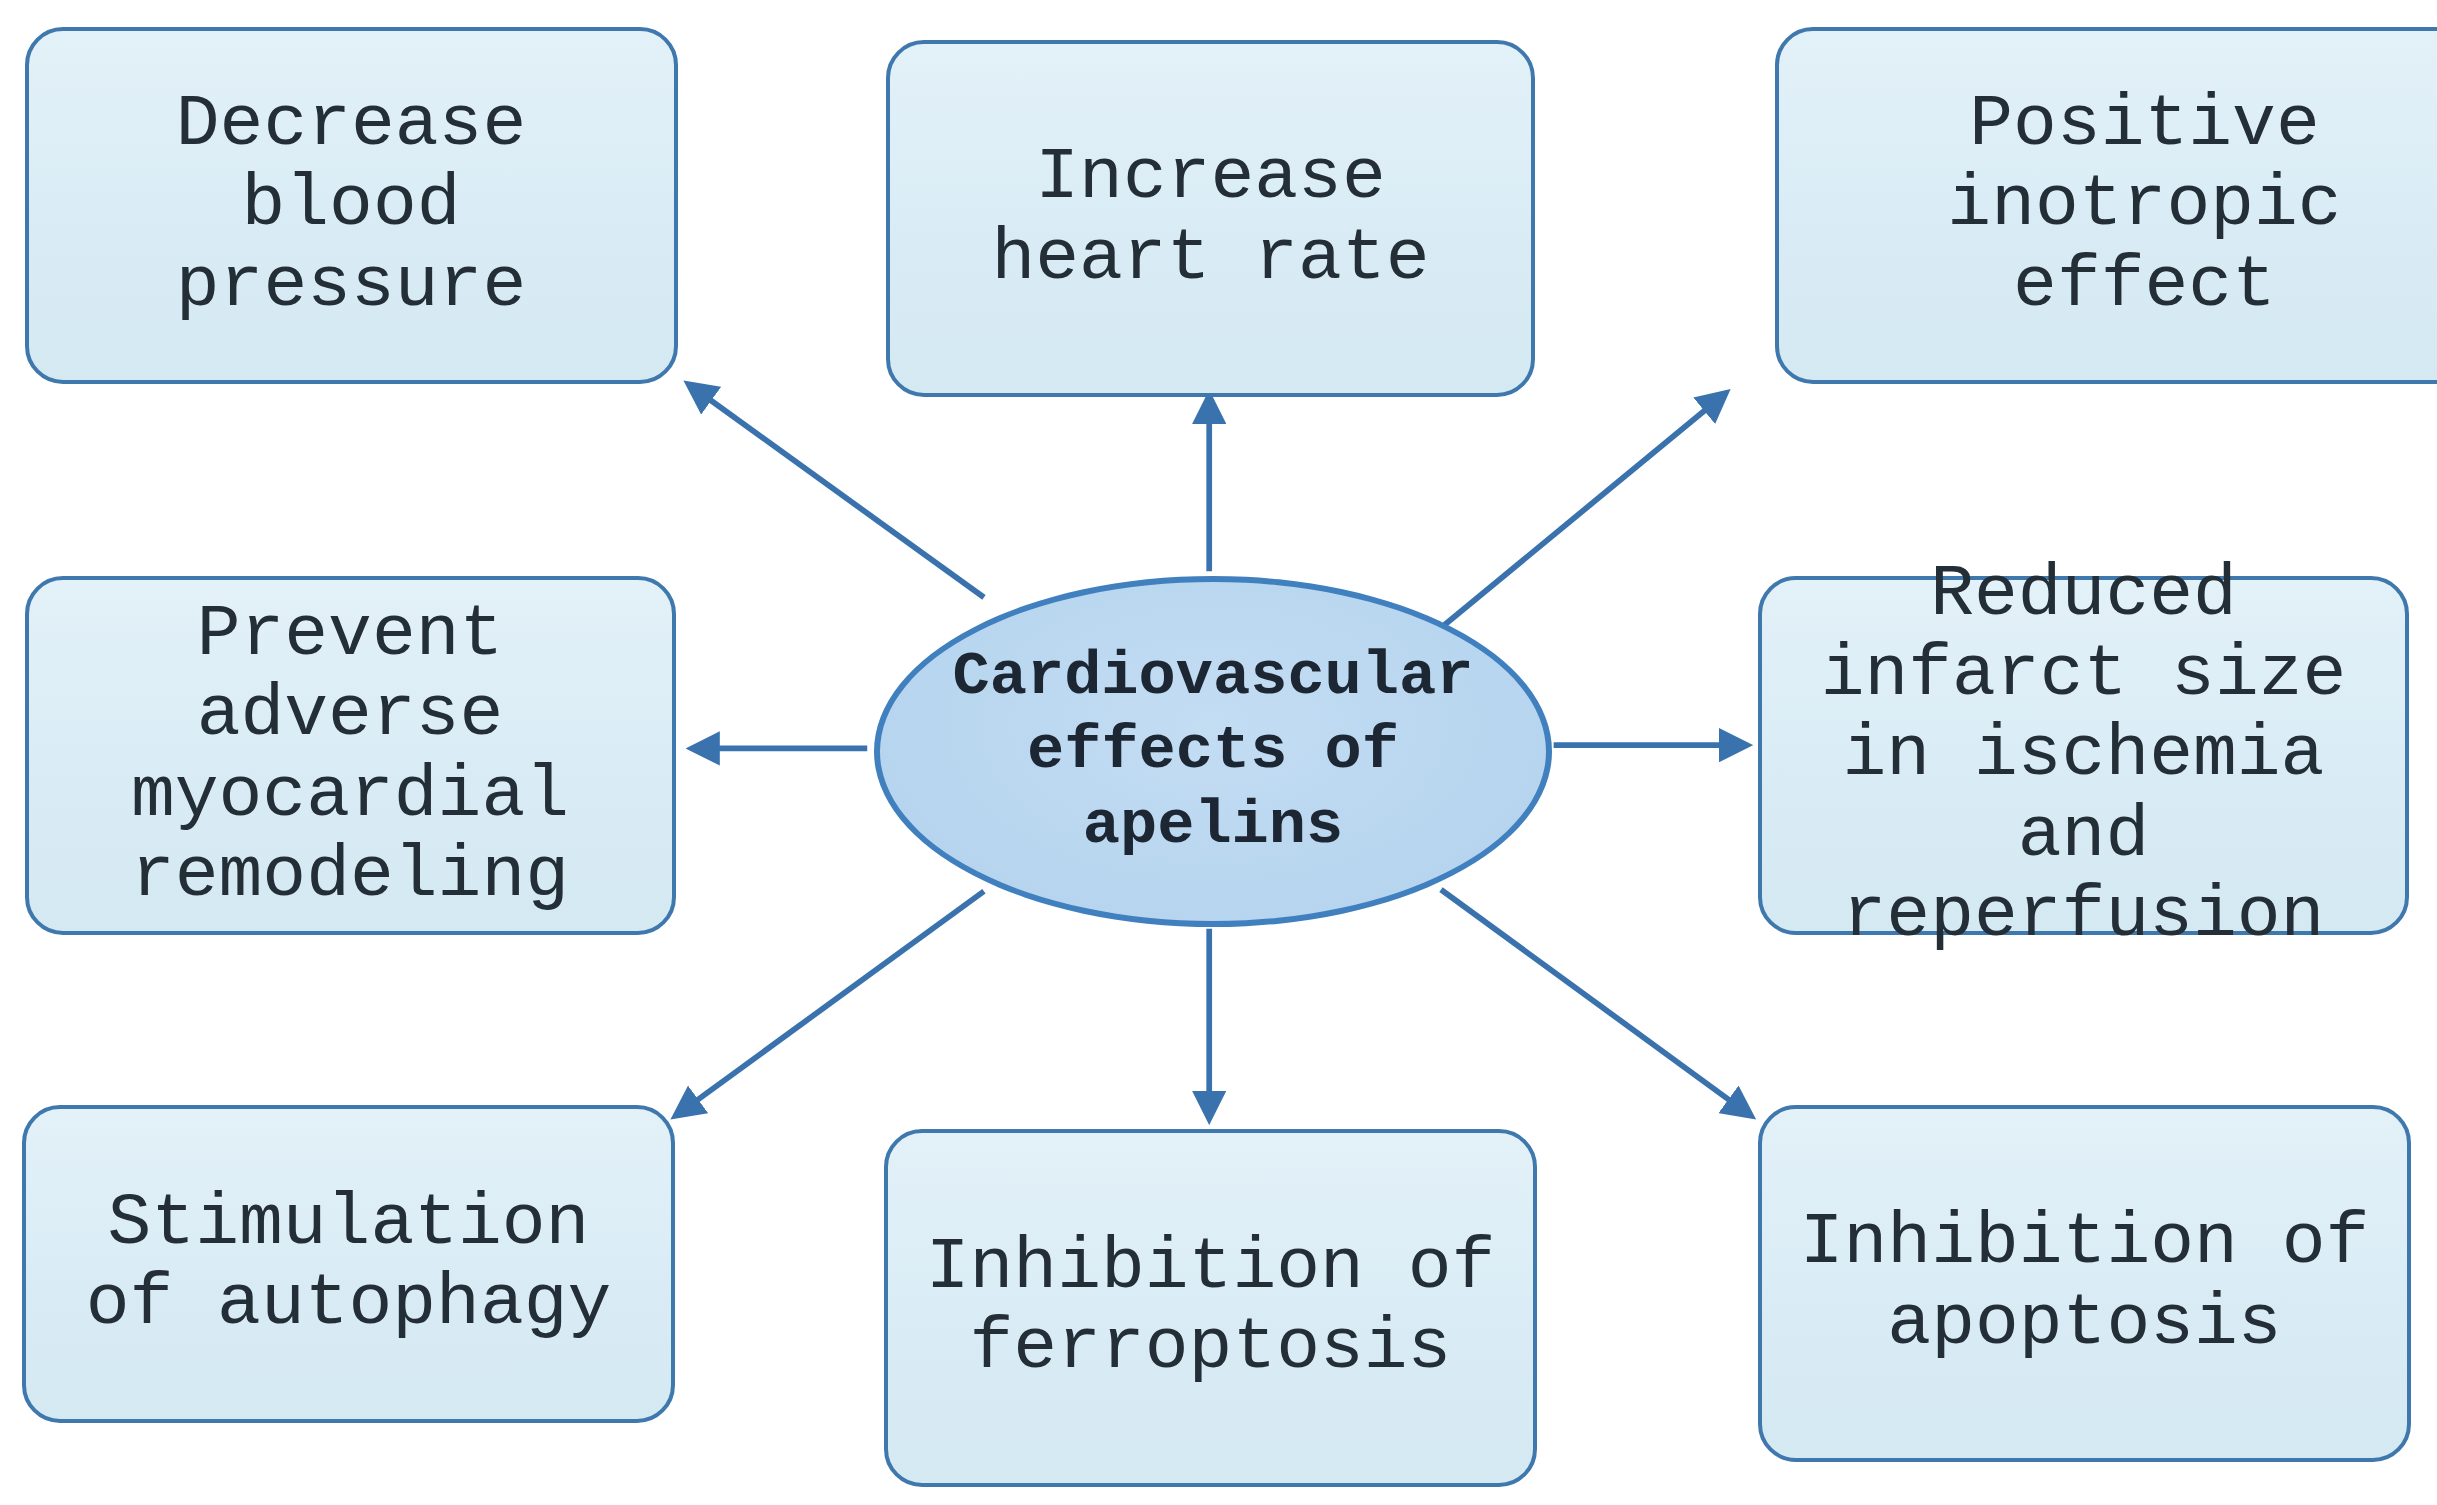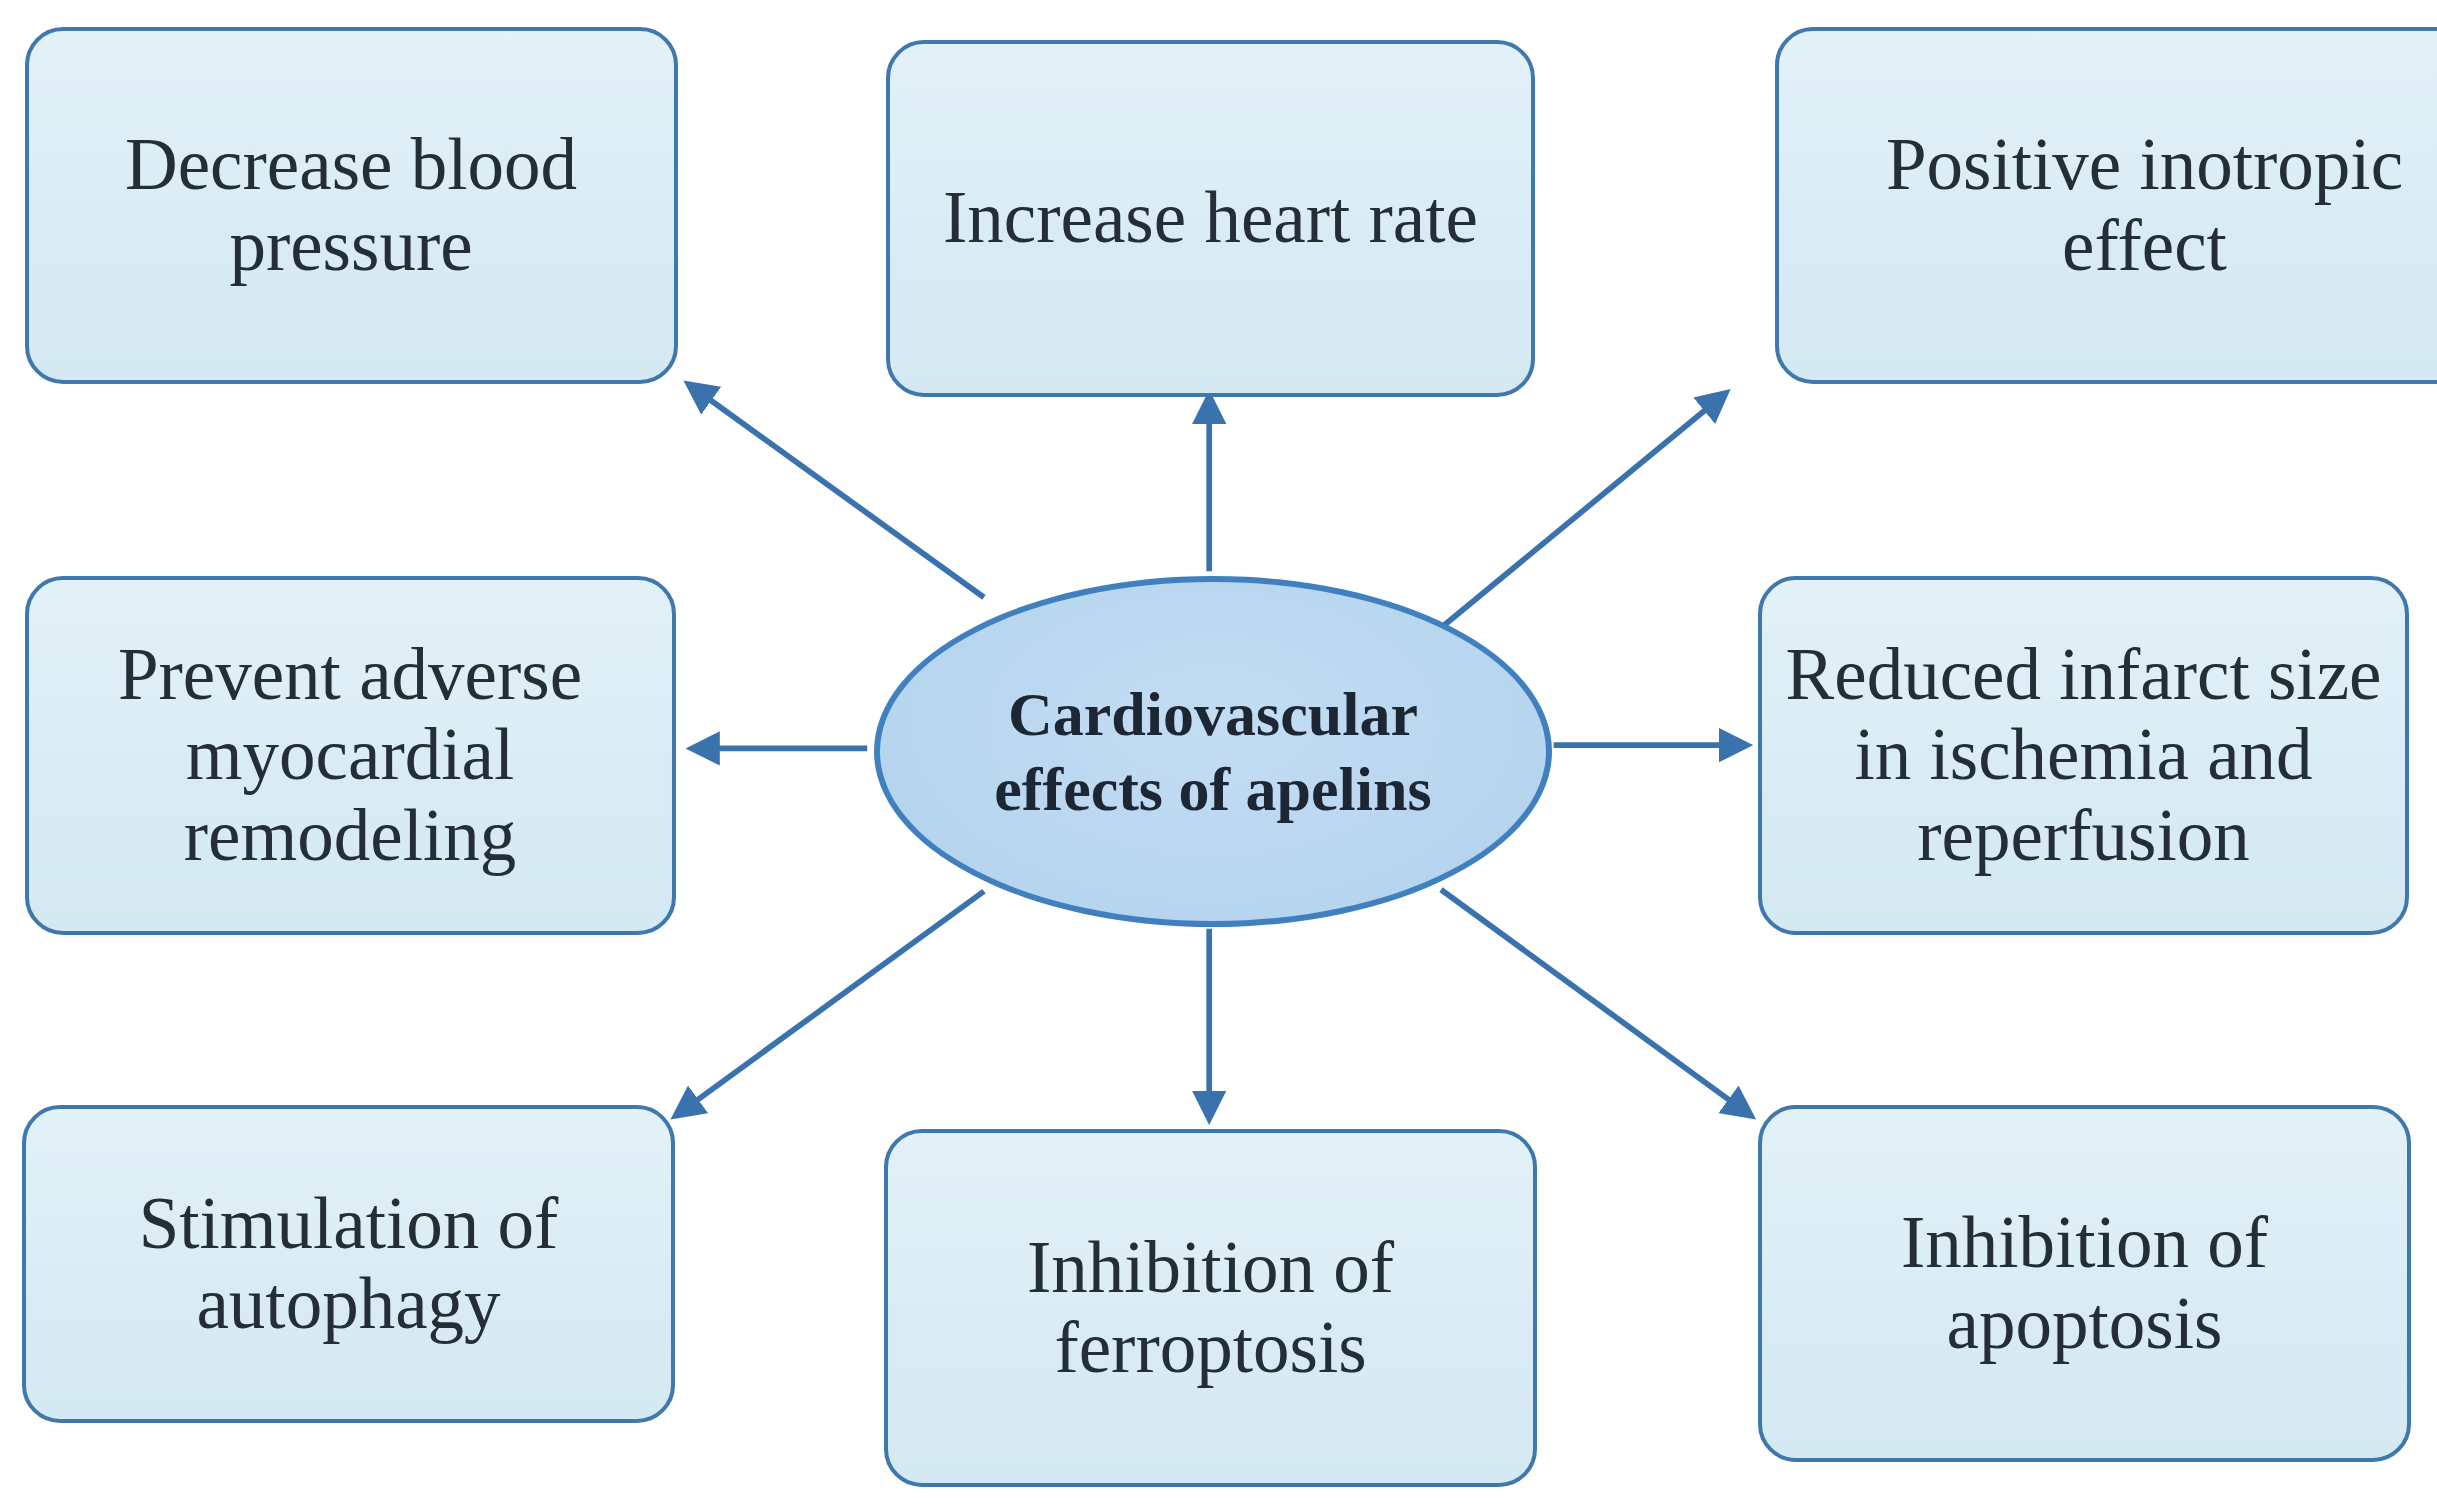"Decrease blood pressure" .canvas { font-family: Liberation Serif, serif -> Liberation Mono, monospace }
